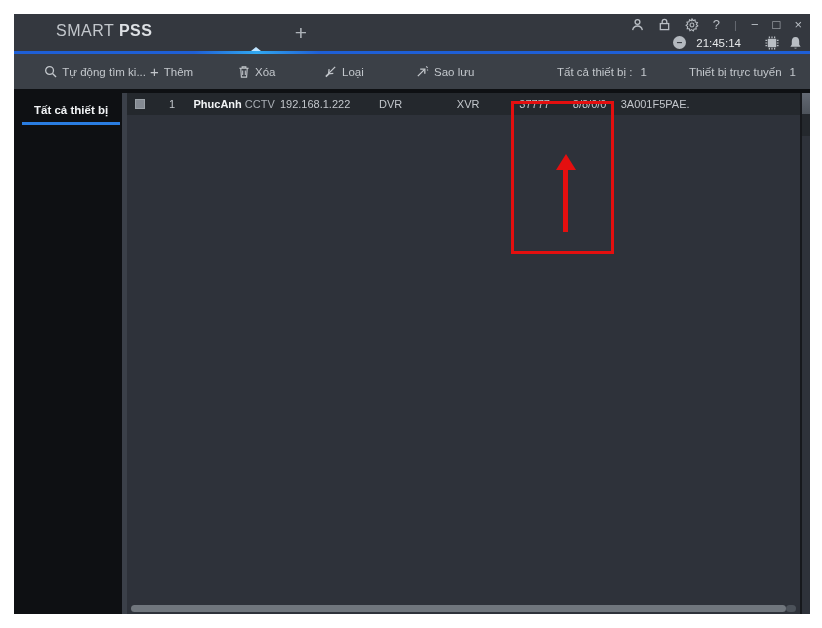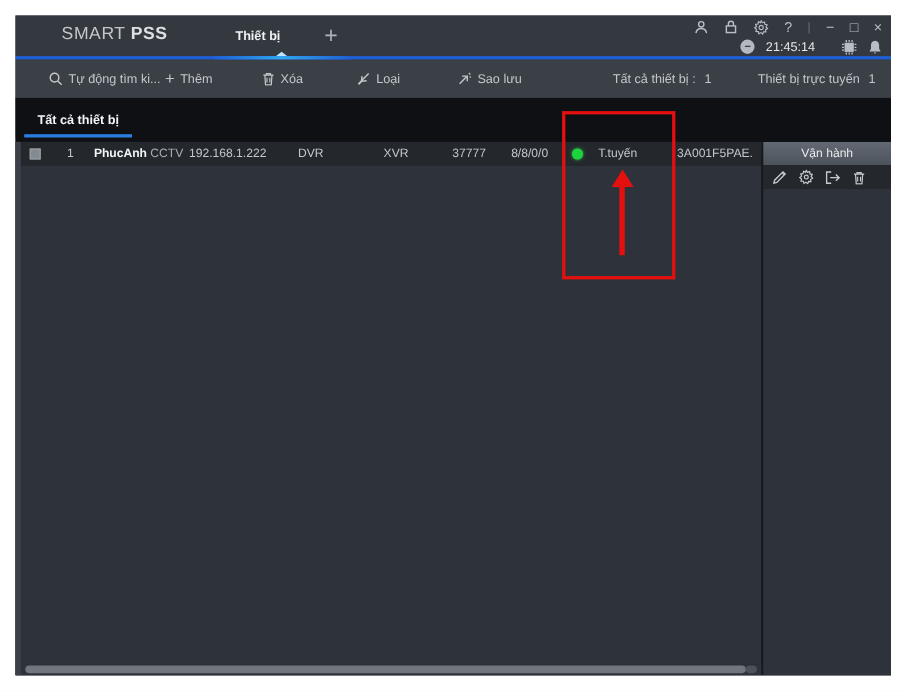"Thiết bị" div.main-tab { html: <div>Thiết bị</div> -> none }
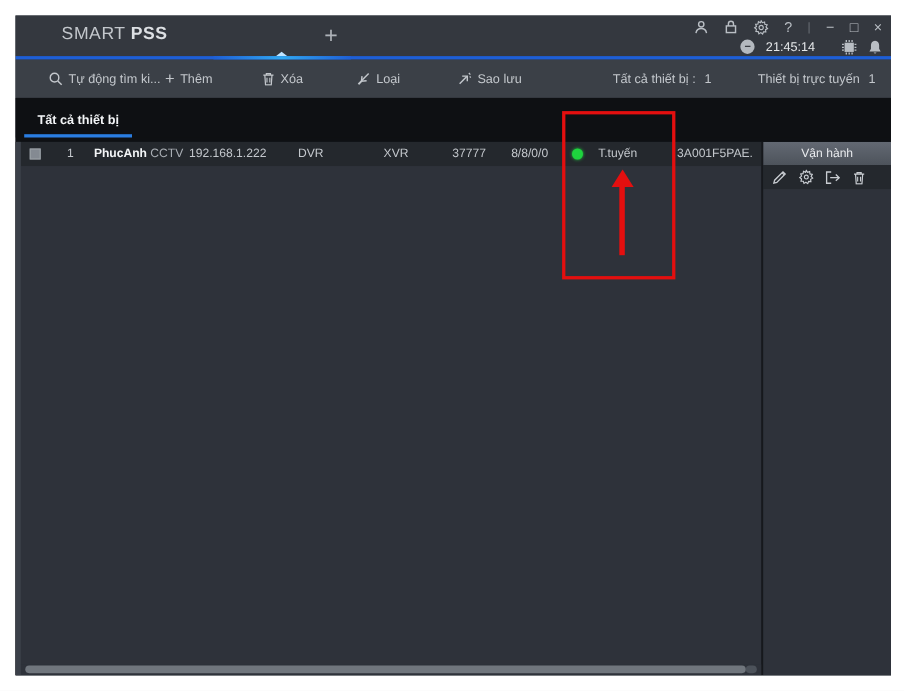"Tất cả thiết bị" .content { flex-direction: column -> row }
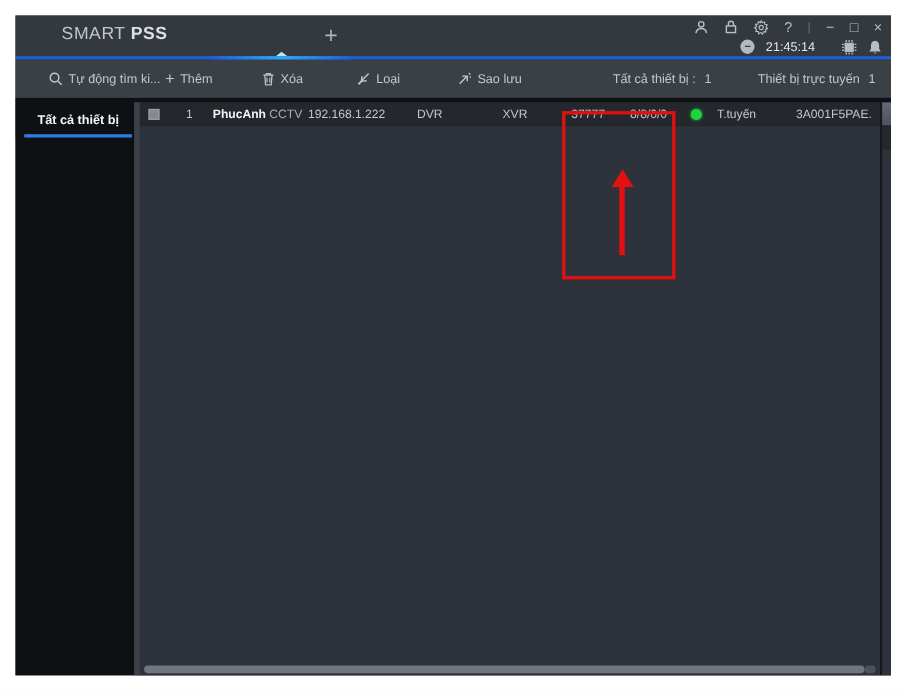"T.tuyến" div.data-cell { html: <div> <span></span> <span>T.tuyến</span> </div> -> none }
